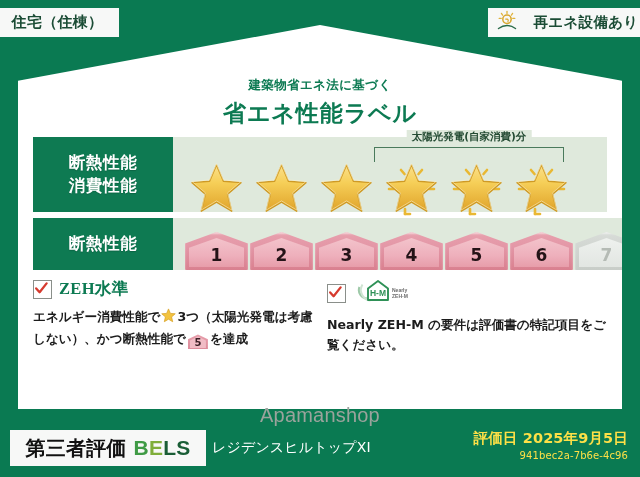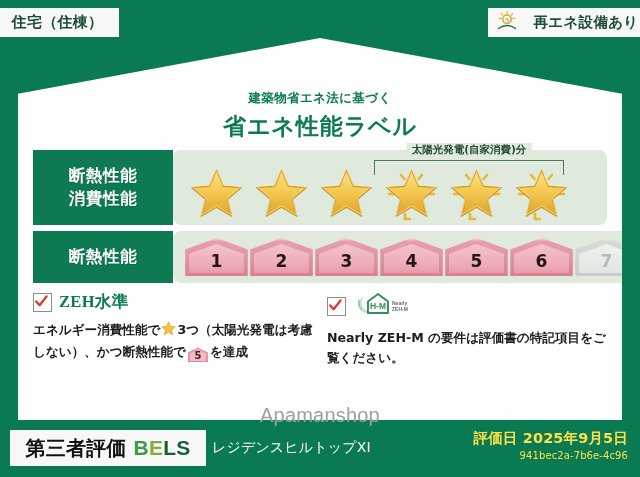"建築物省エネ法に基づく" #label-card { top: 38px -> 25px }
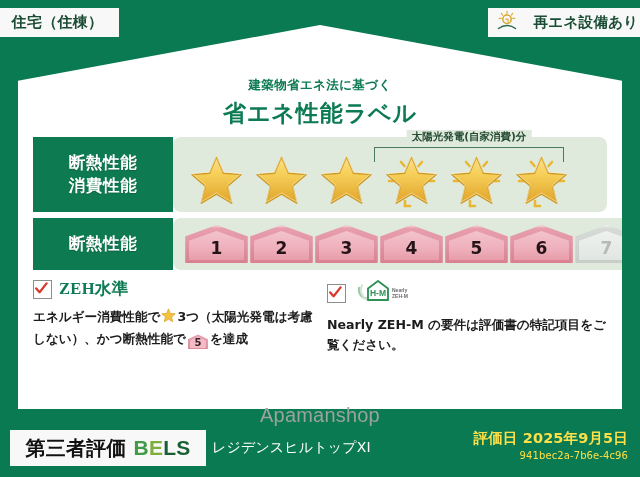"太陽光発電(自家消費)分" .row-body { align-items: center -> flex-end; border-radius: 8px -> none }
